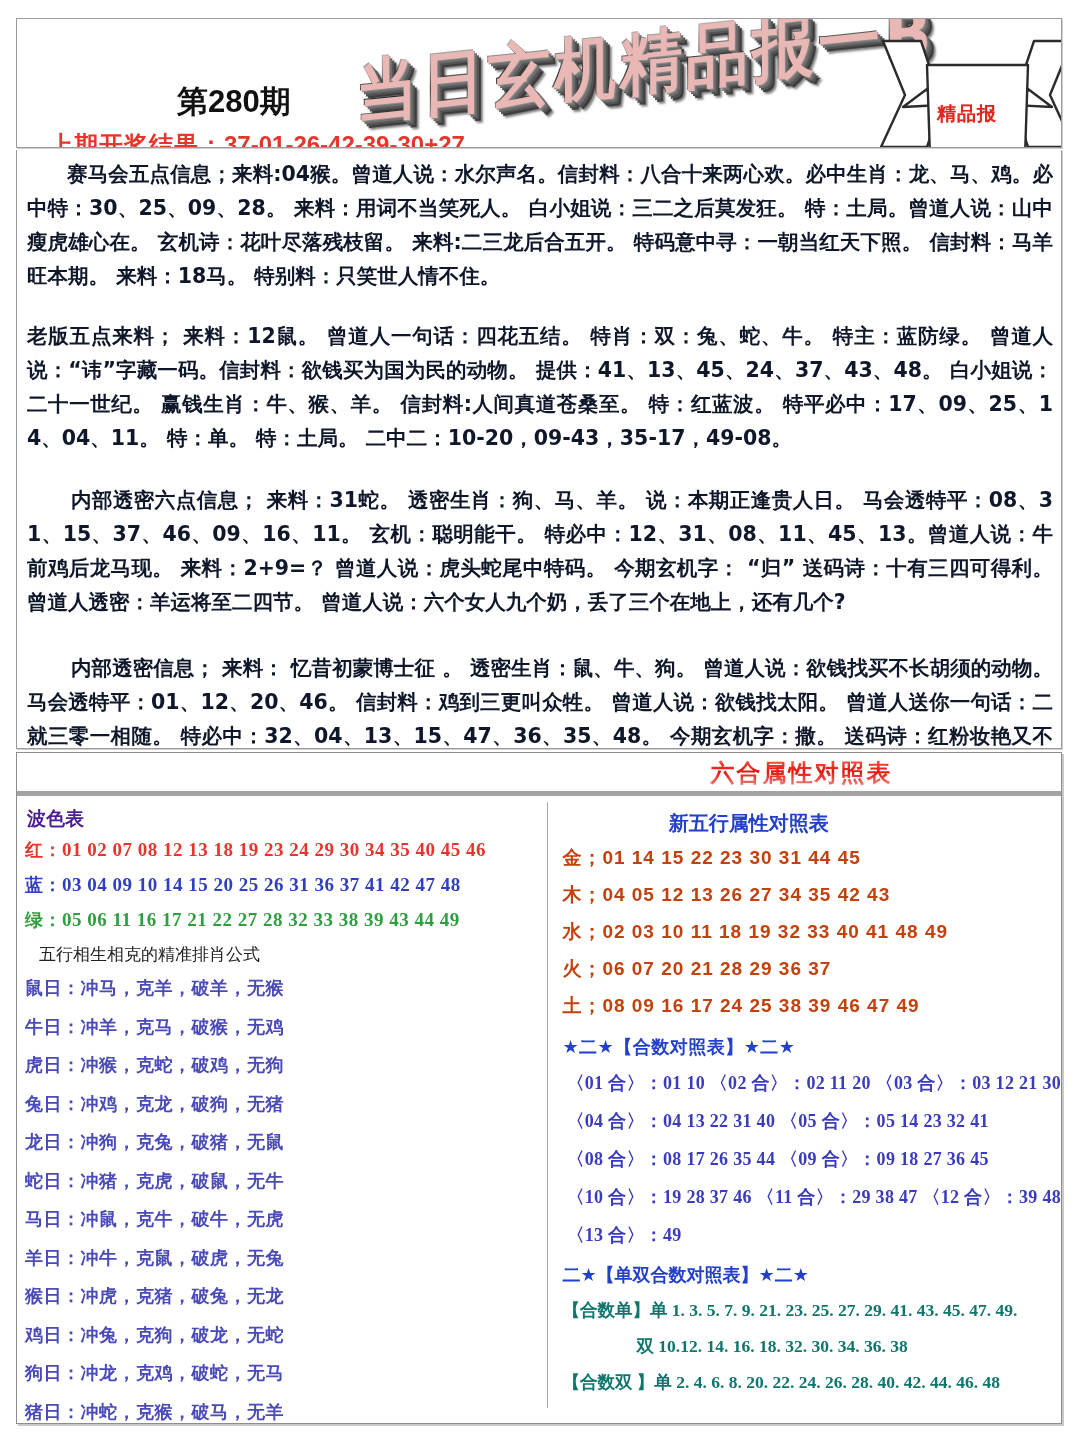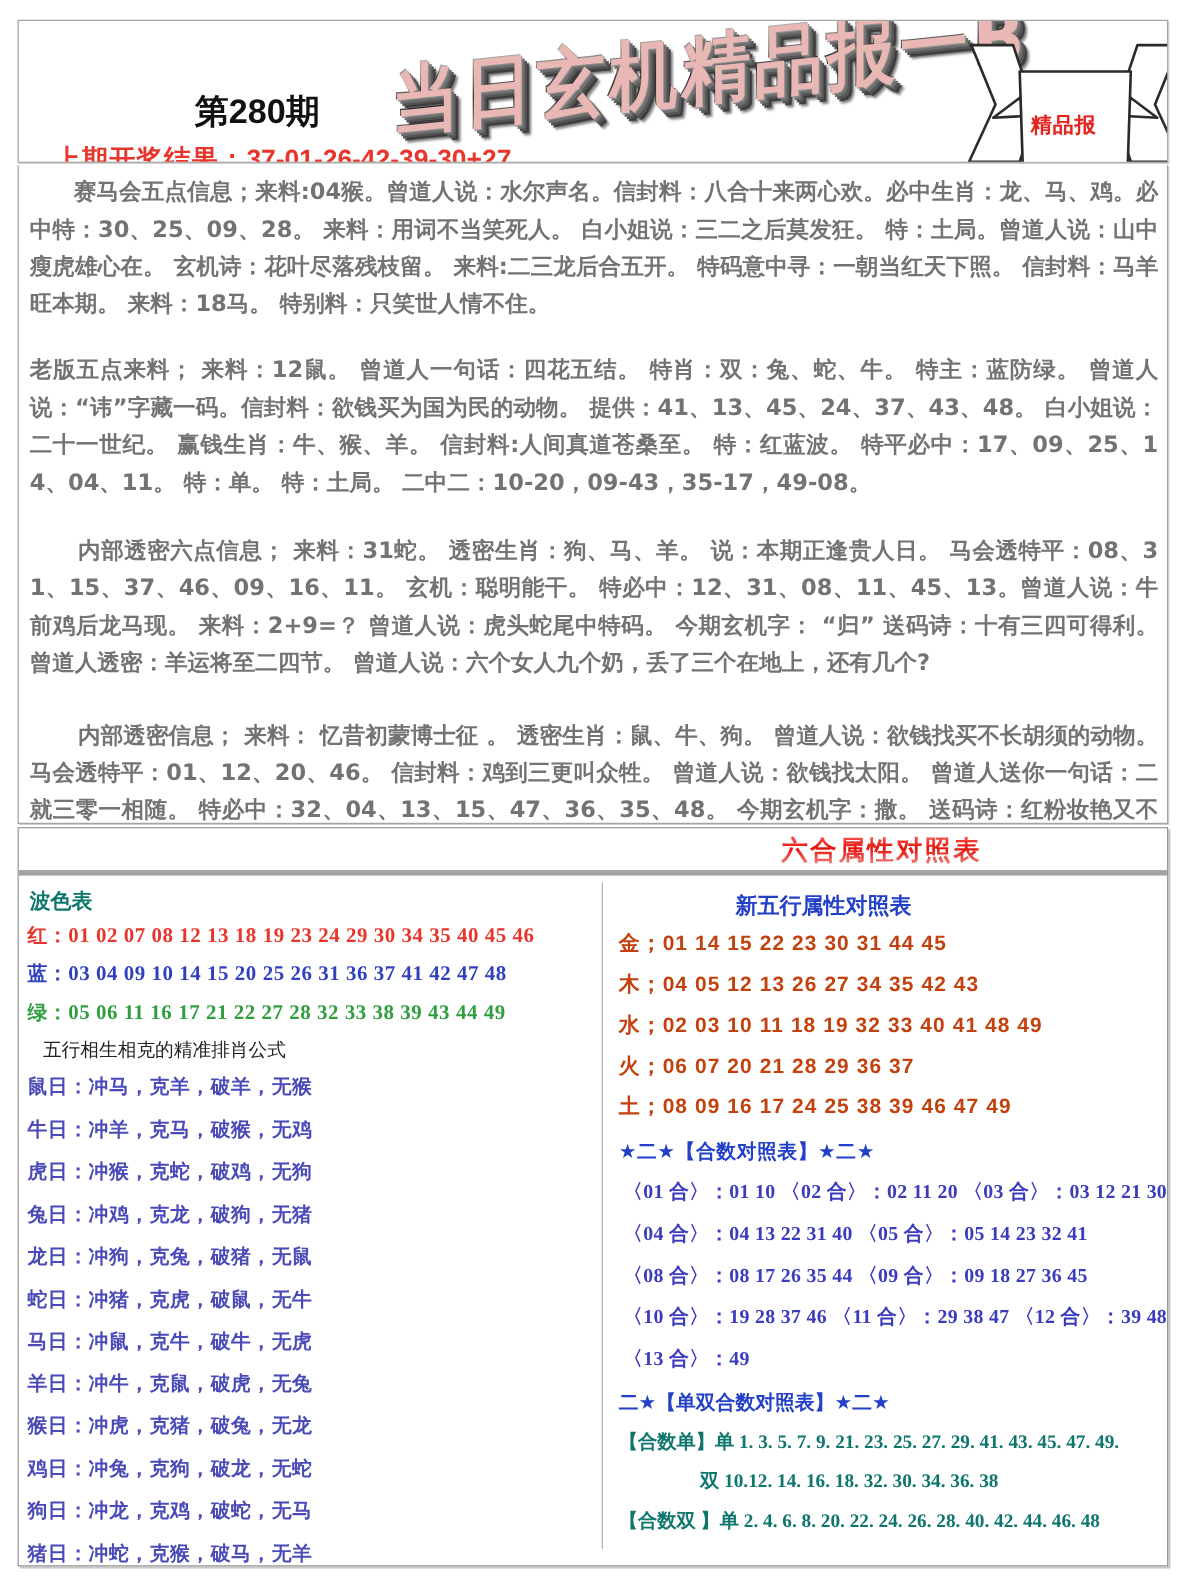"赛马会五点信息；来料:04猴。曾道人说：水尔声名。信封料：八合十来两心欢。必中生" .para { color: #737373 -> #0f172a }
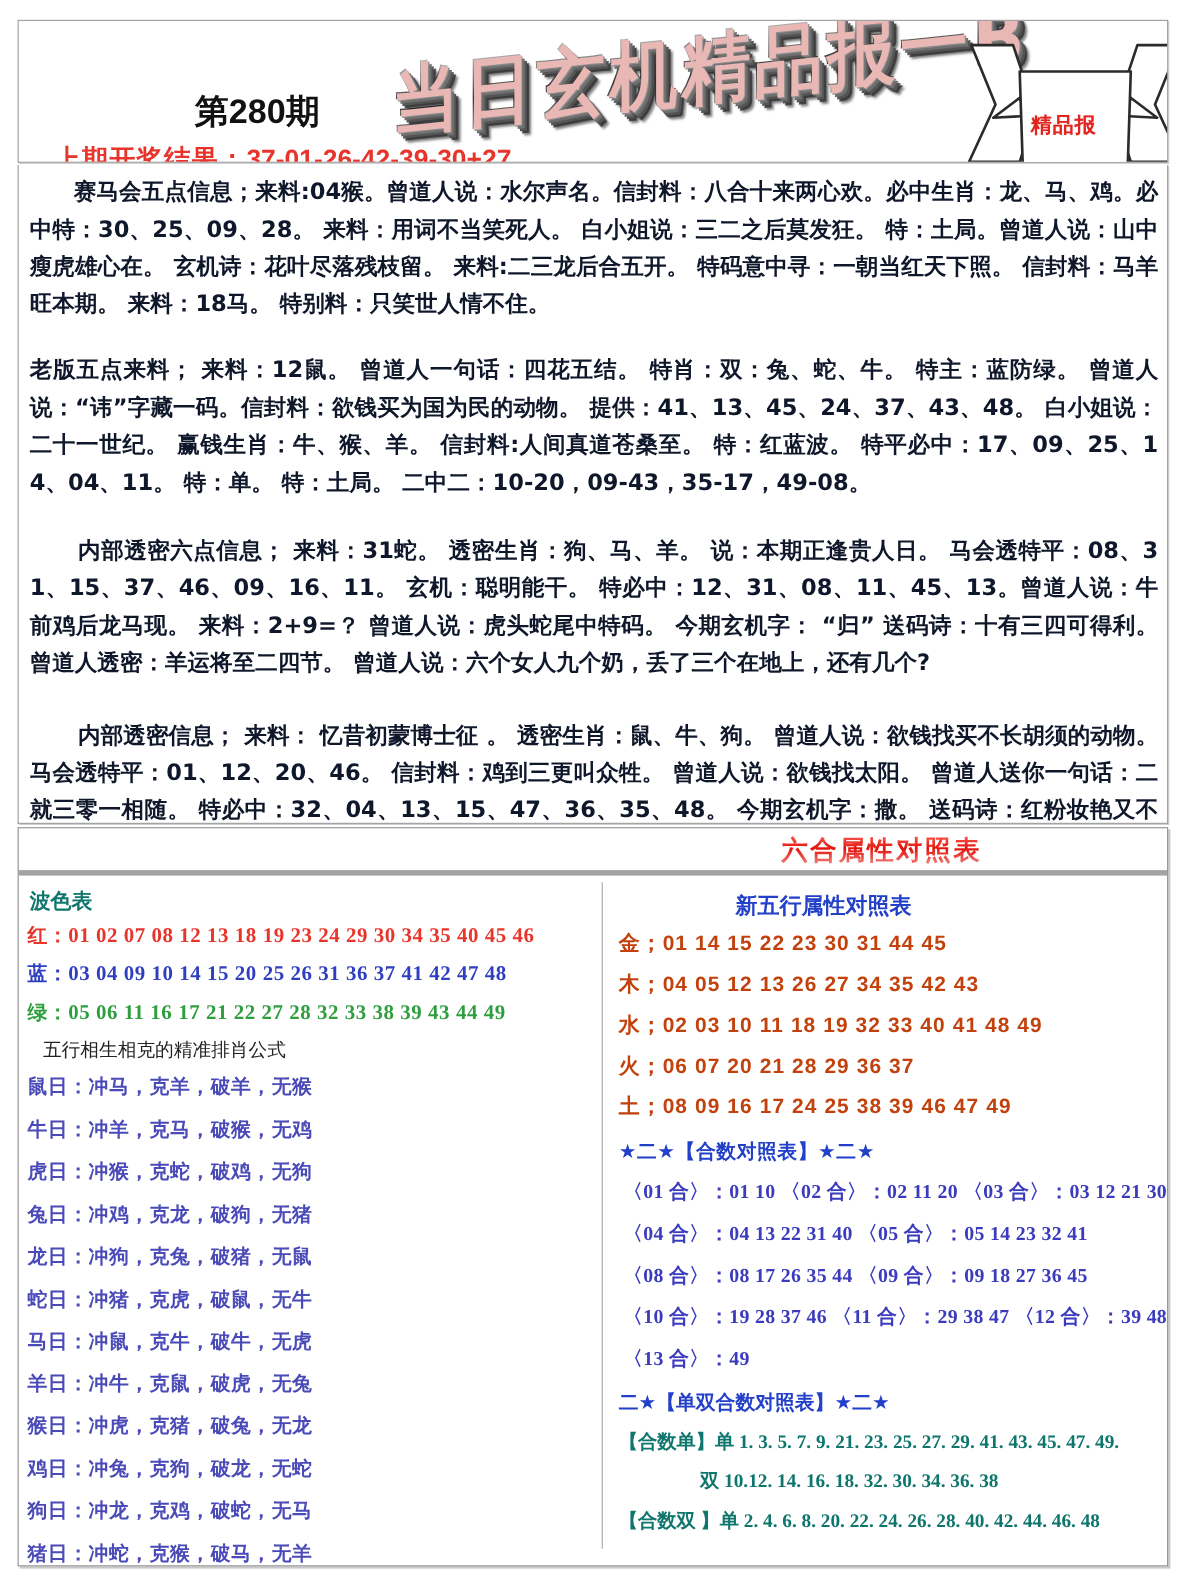"波色表" .sec-title { color: #0f766e -> #4c1d95 }
